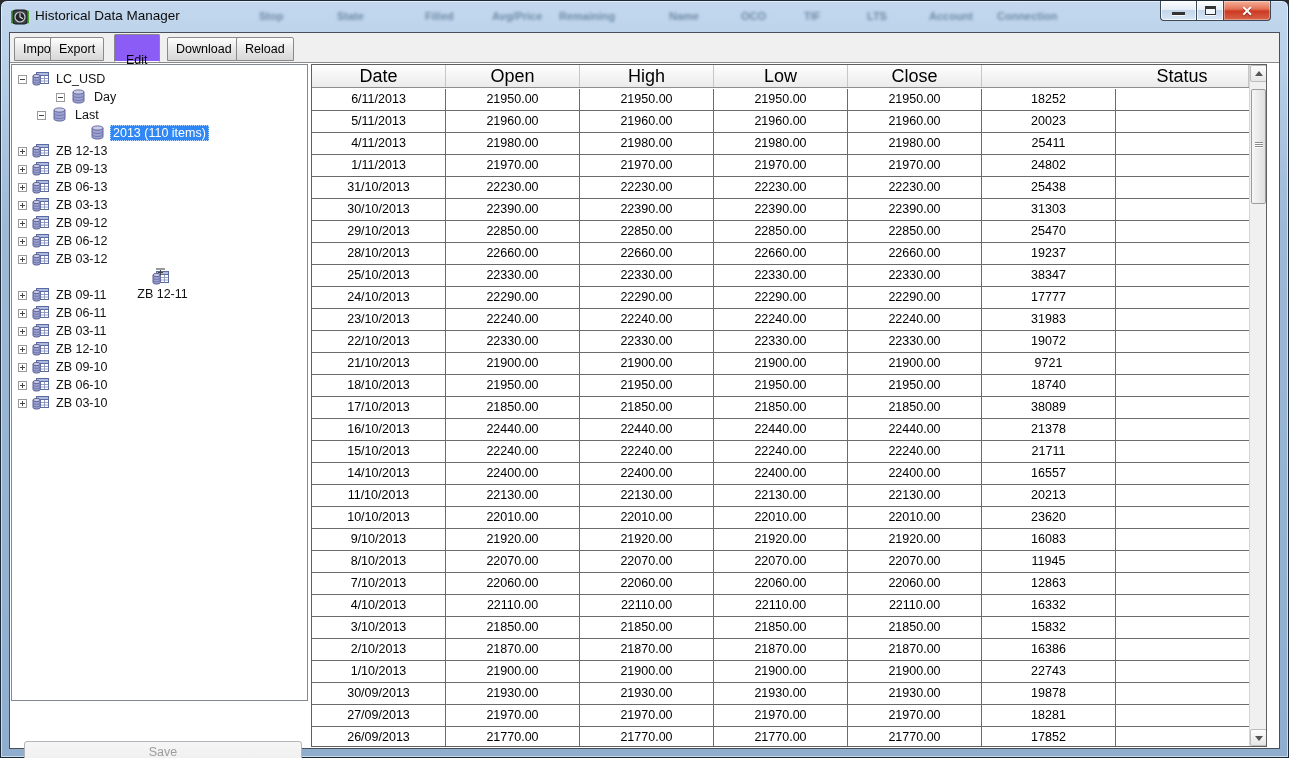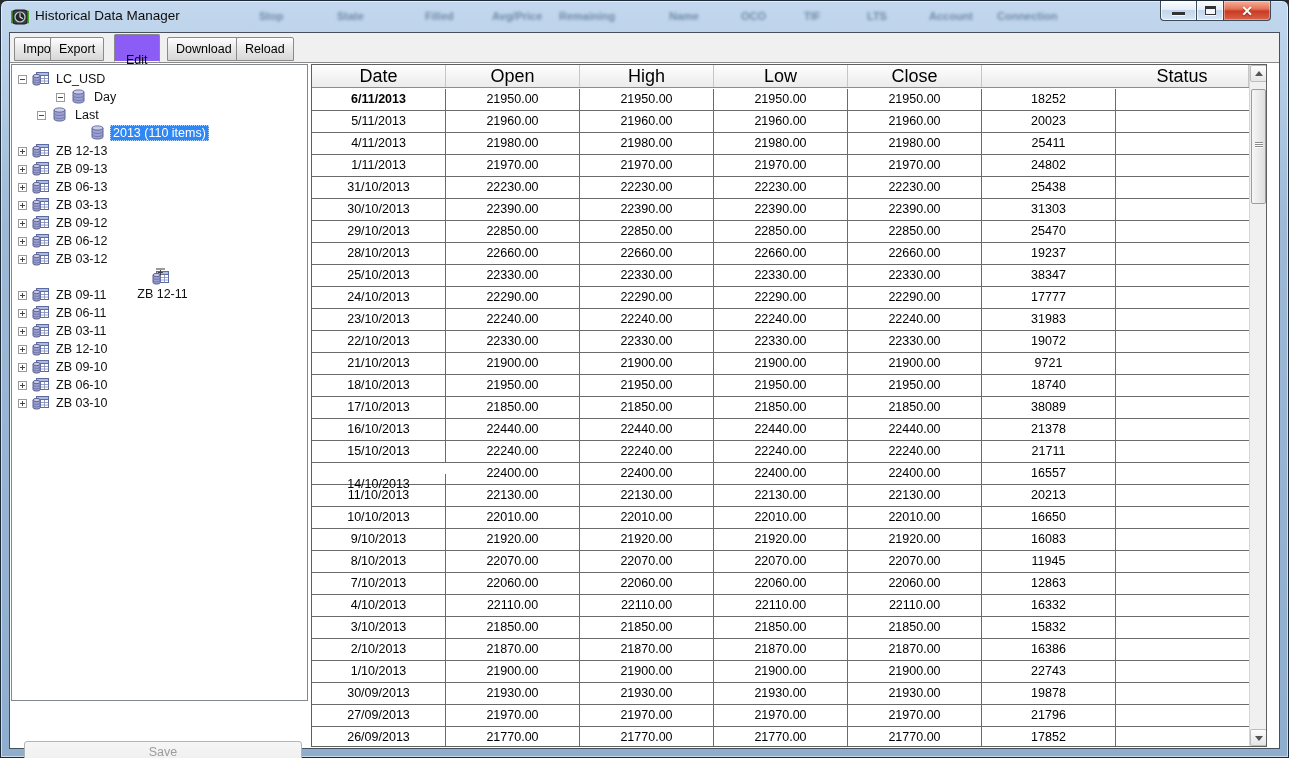"6/11/2013" div.gcell { font-weight: bold -> none }
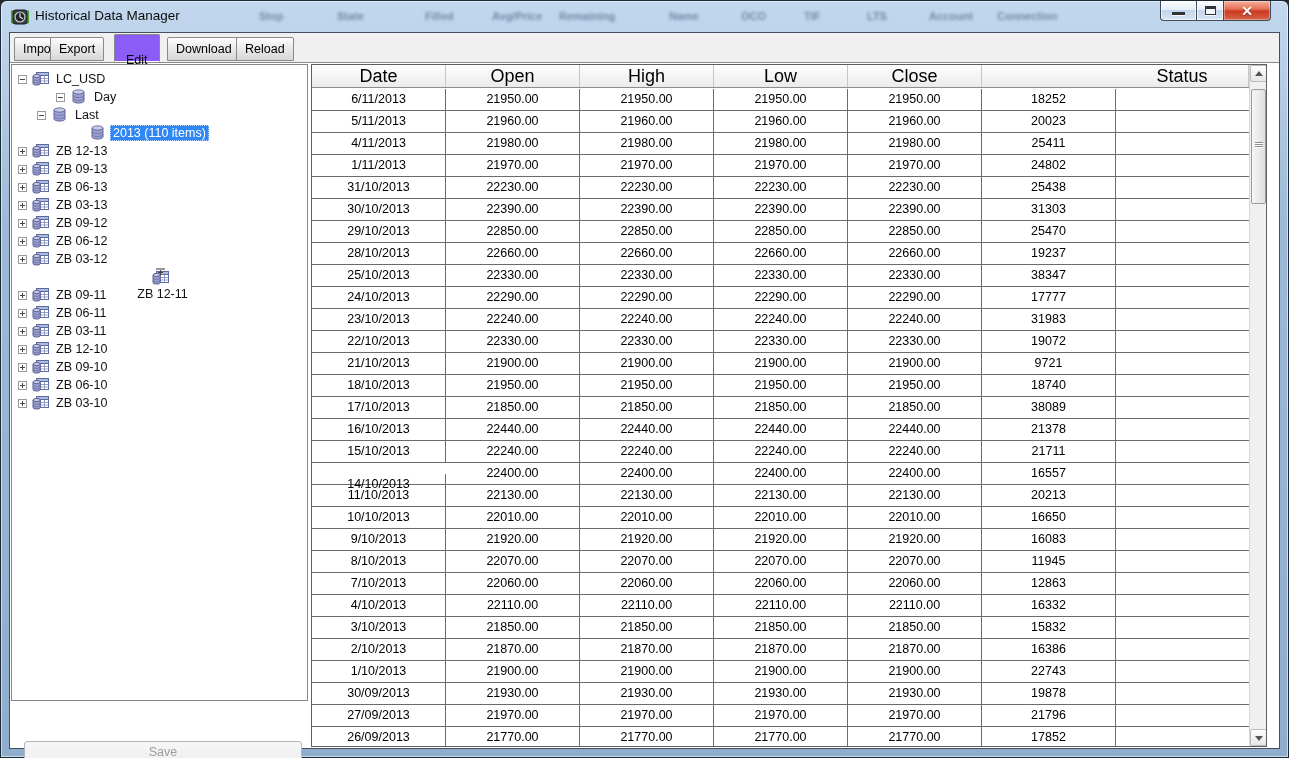"14/10/2013" div.gcell { margin-top: 11px -> none }
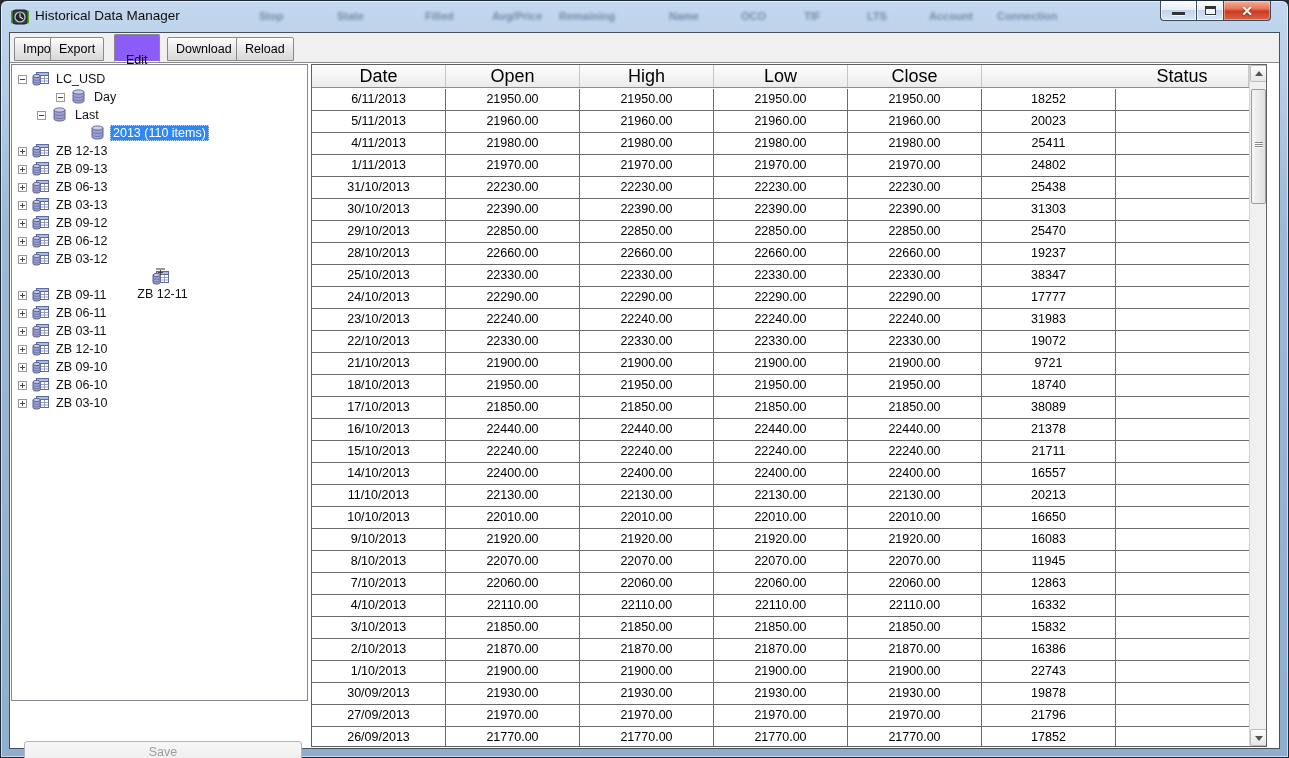"16650" div.gcell { text: 16650 -> 23620 }
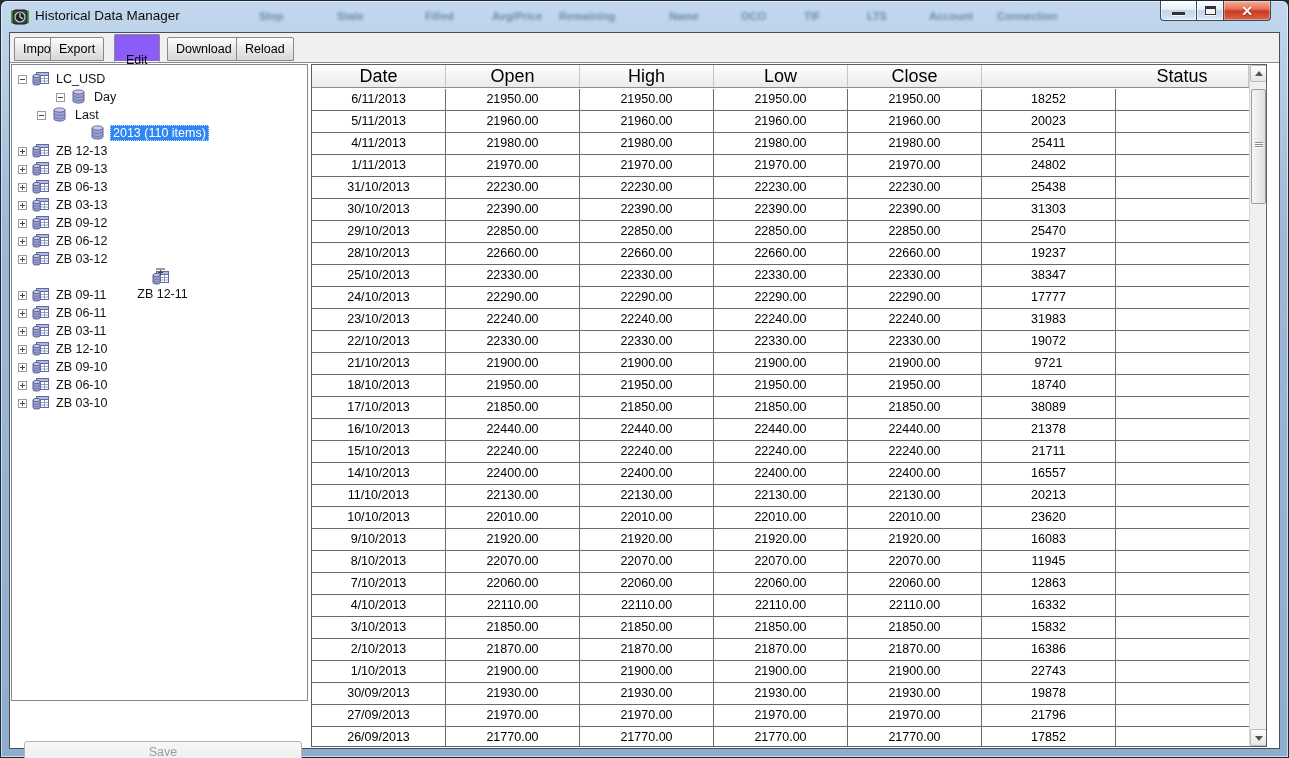"21796" div.gcell { text: 21796 -> 18281 }
